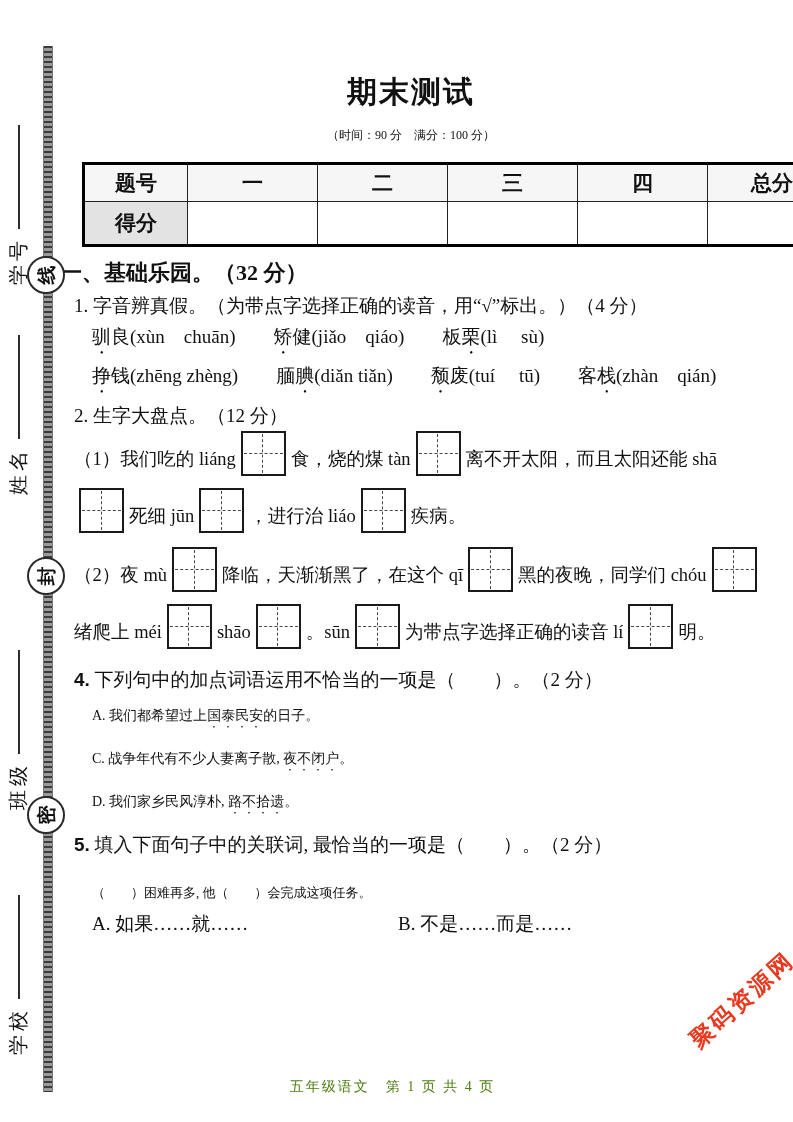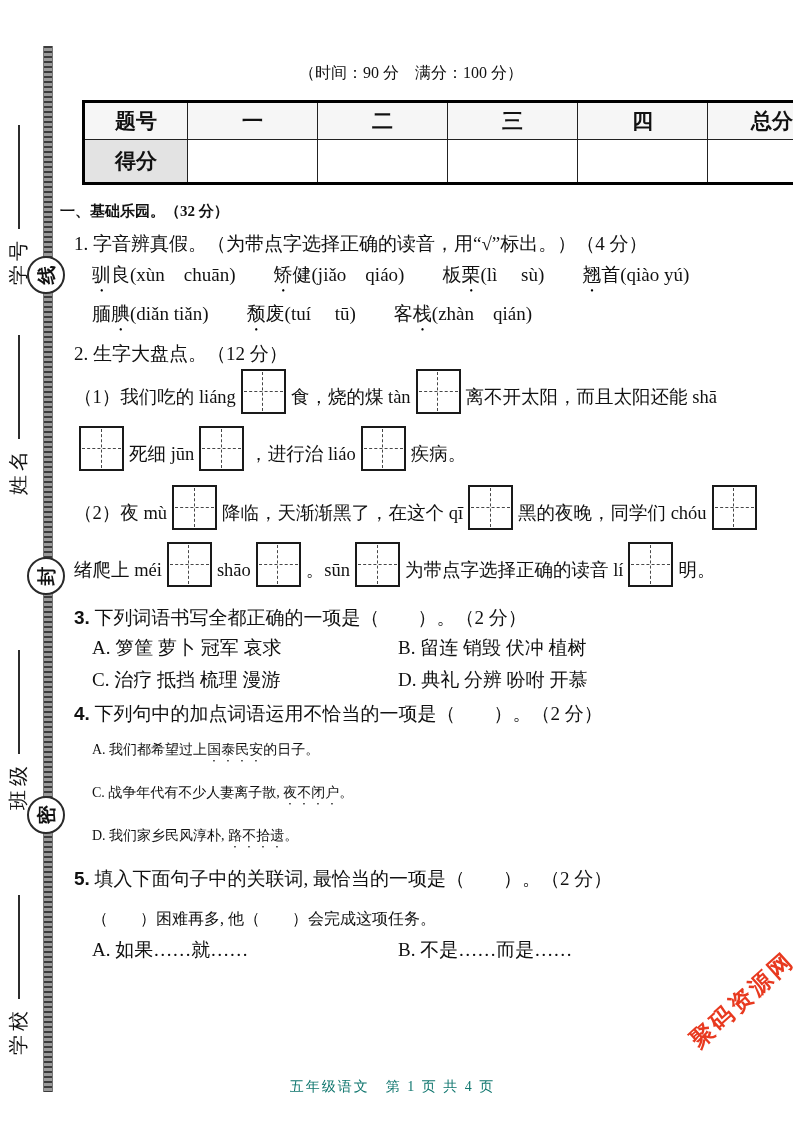"期末测试" div.subtitle { html: none -> <div>期末测试</div> }
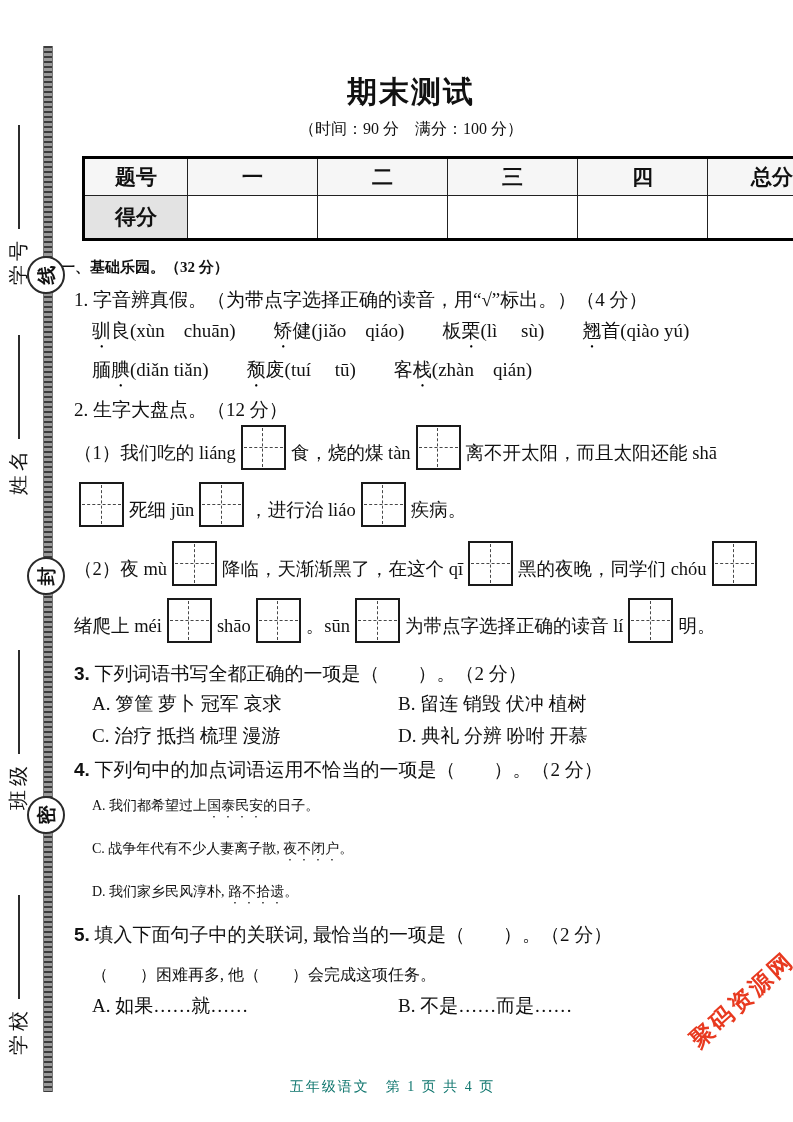"（时间：90 分 满分：100 分）" .meta { font-size: 16px -> 12px; margin-top: 4px -> 10px }
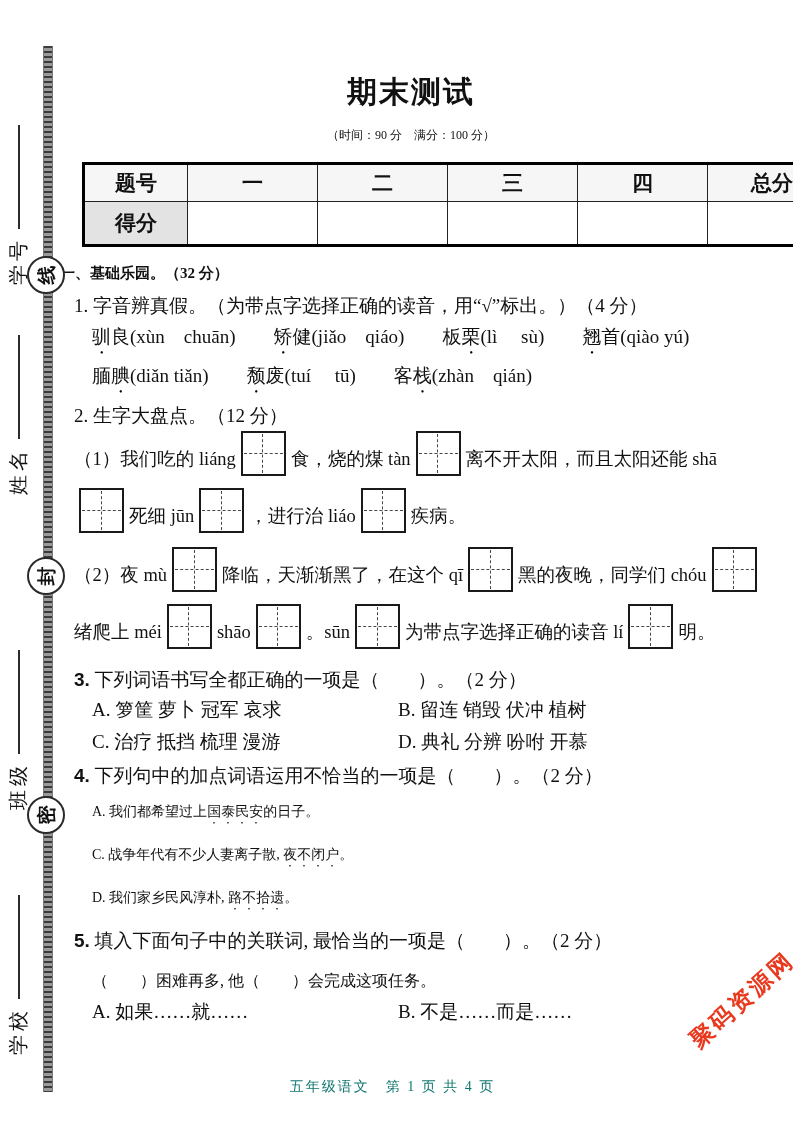"一、基础乐园。（32 分）" .section-heading { font-size: 15px -> 22px }
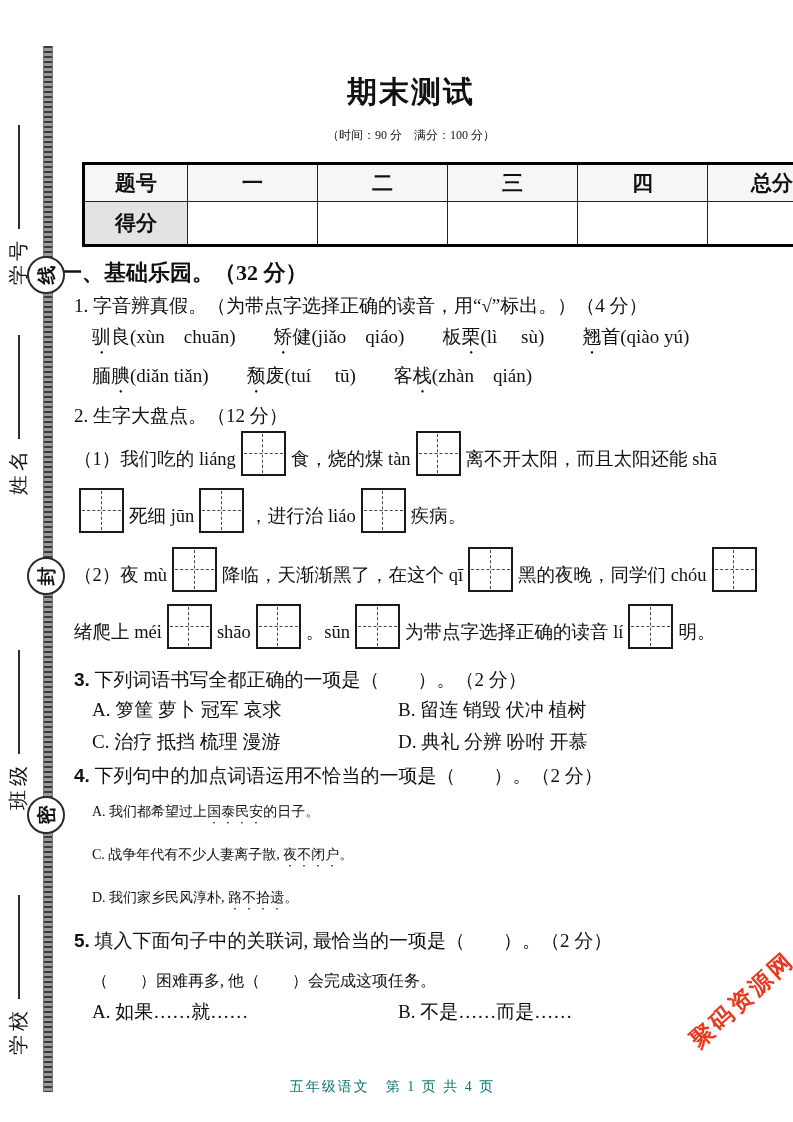"翘首(qiào yú)" span.py-item { html: <span><span></span><span>翘</span><span>首(qiào yú)</span></span> -> none }
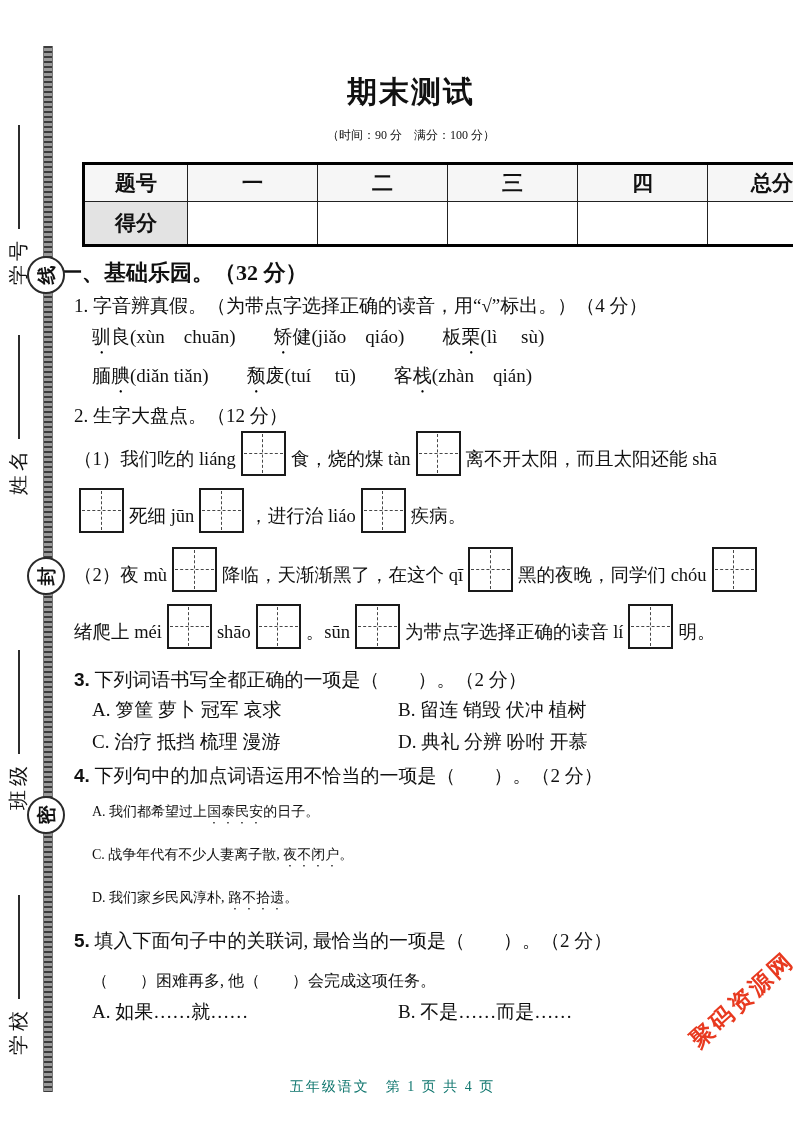"挣钱(zhēng zhèng)" span.py-item { html: none -> <span><span></span><span>挣</span><span>钱(zhēng zhèng)</span></span> }
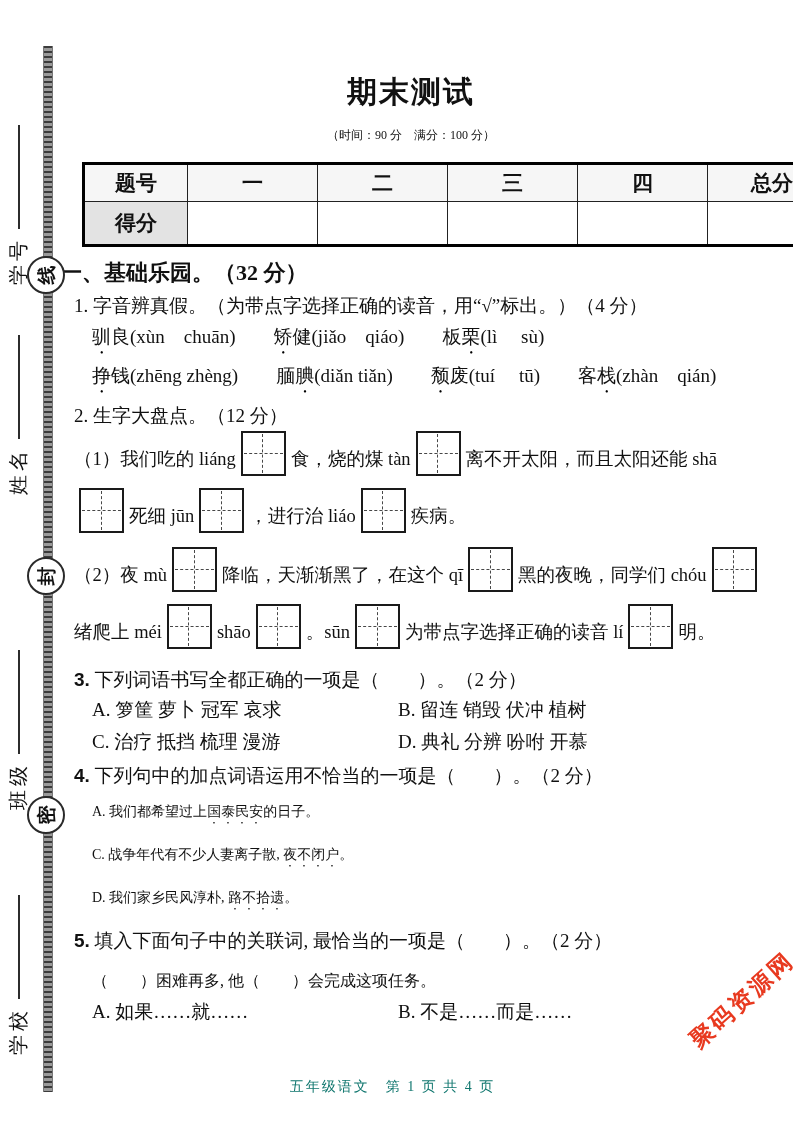"3. 下列词语书写全都正确的一项是（ ）。（2 分）" div { html: <div> <div><span>3.</span><span> 下列词语书写全都正确的一项是（ ）。（2 分）</span></div> <div> <span>A. 箩筐 萝卜 冠军 哀求</span> <span>B. 留连 销毁 伏冲 植树</span> </div> <div> <span>C. 治疗 抵挡 梳理 漫游</span> <span>D. 典礼 分辨 吩咐 开慕</span> </div> </div> -> none }
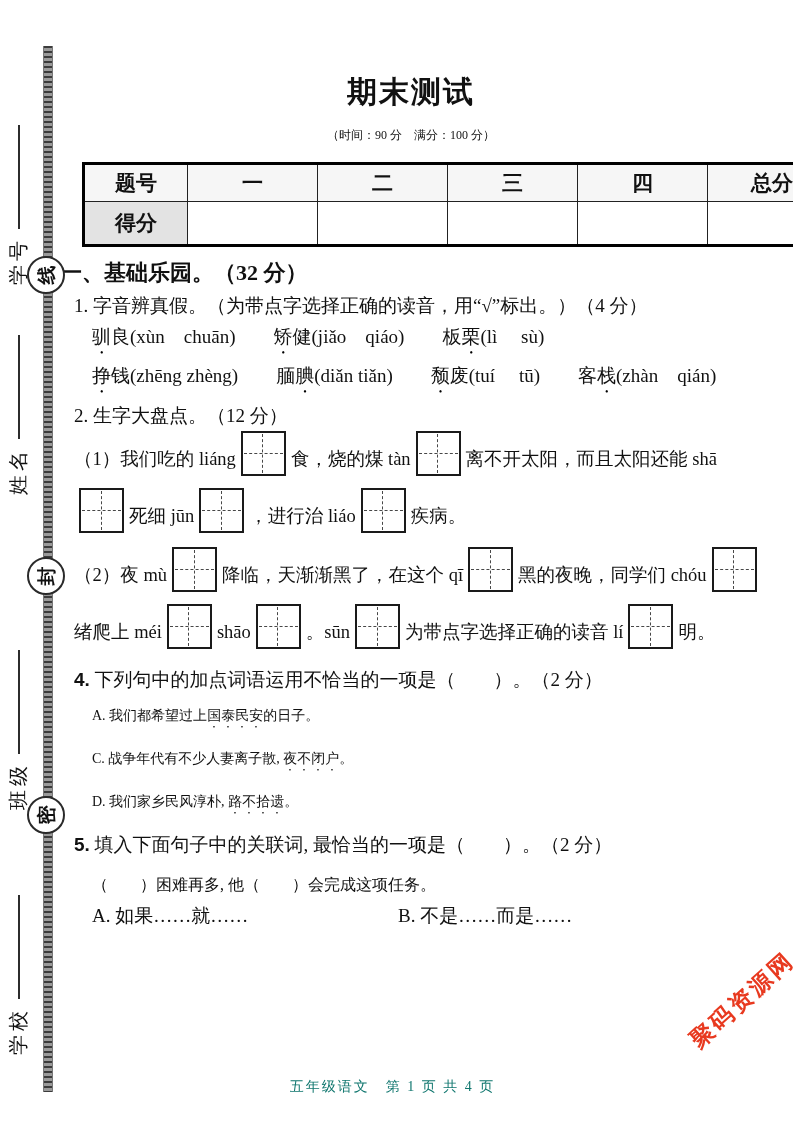"（ ）困难再多, 他（ ）会完成这项任务。" .sentence { font-size: 16px -> 13px; margin-top: 12px -> 20px }
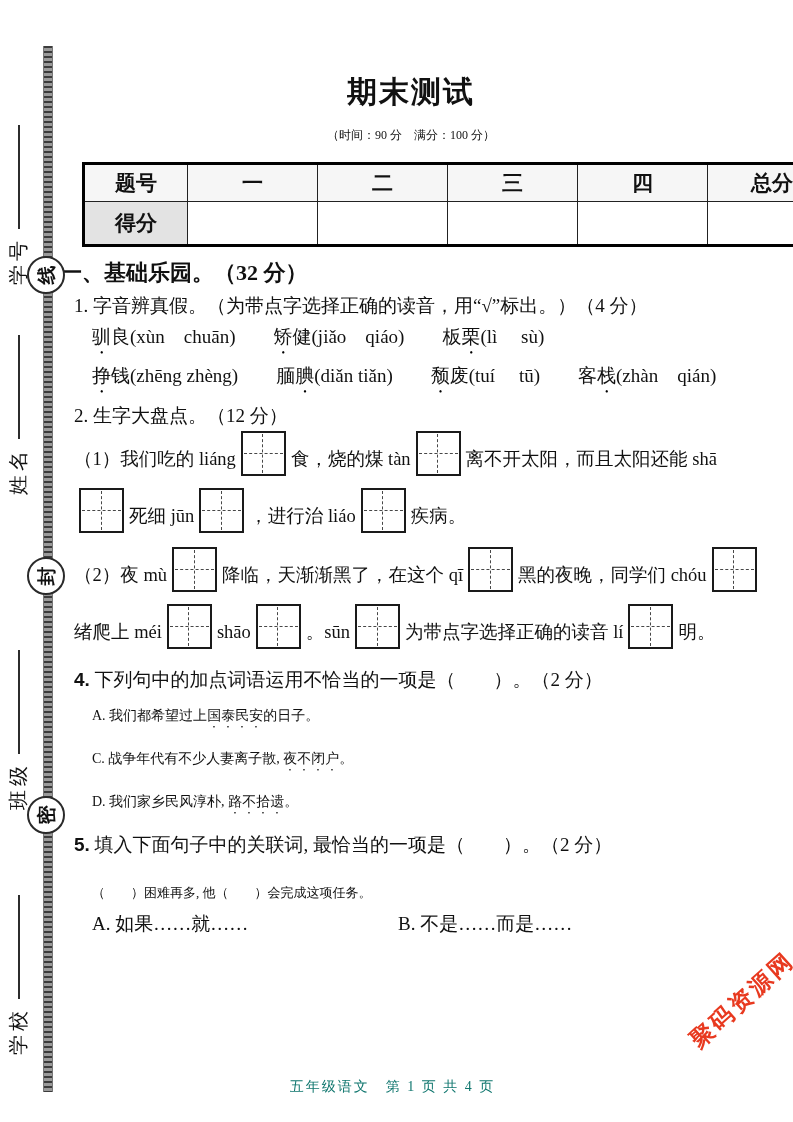"五年级语文 第 1 页 共" .footer { color: #0f766e -> #4d7c0f }
